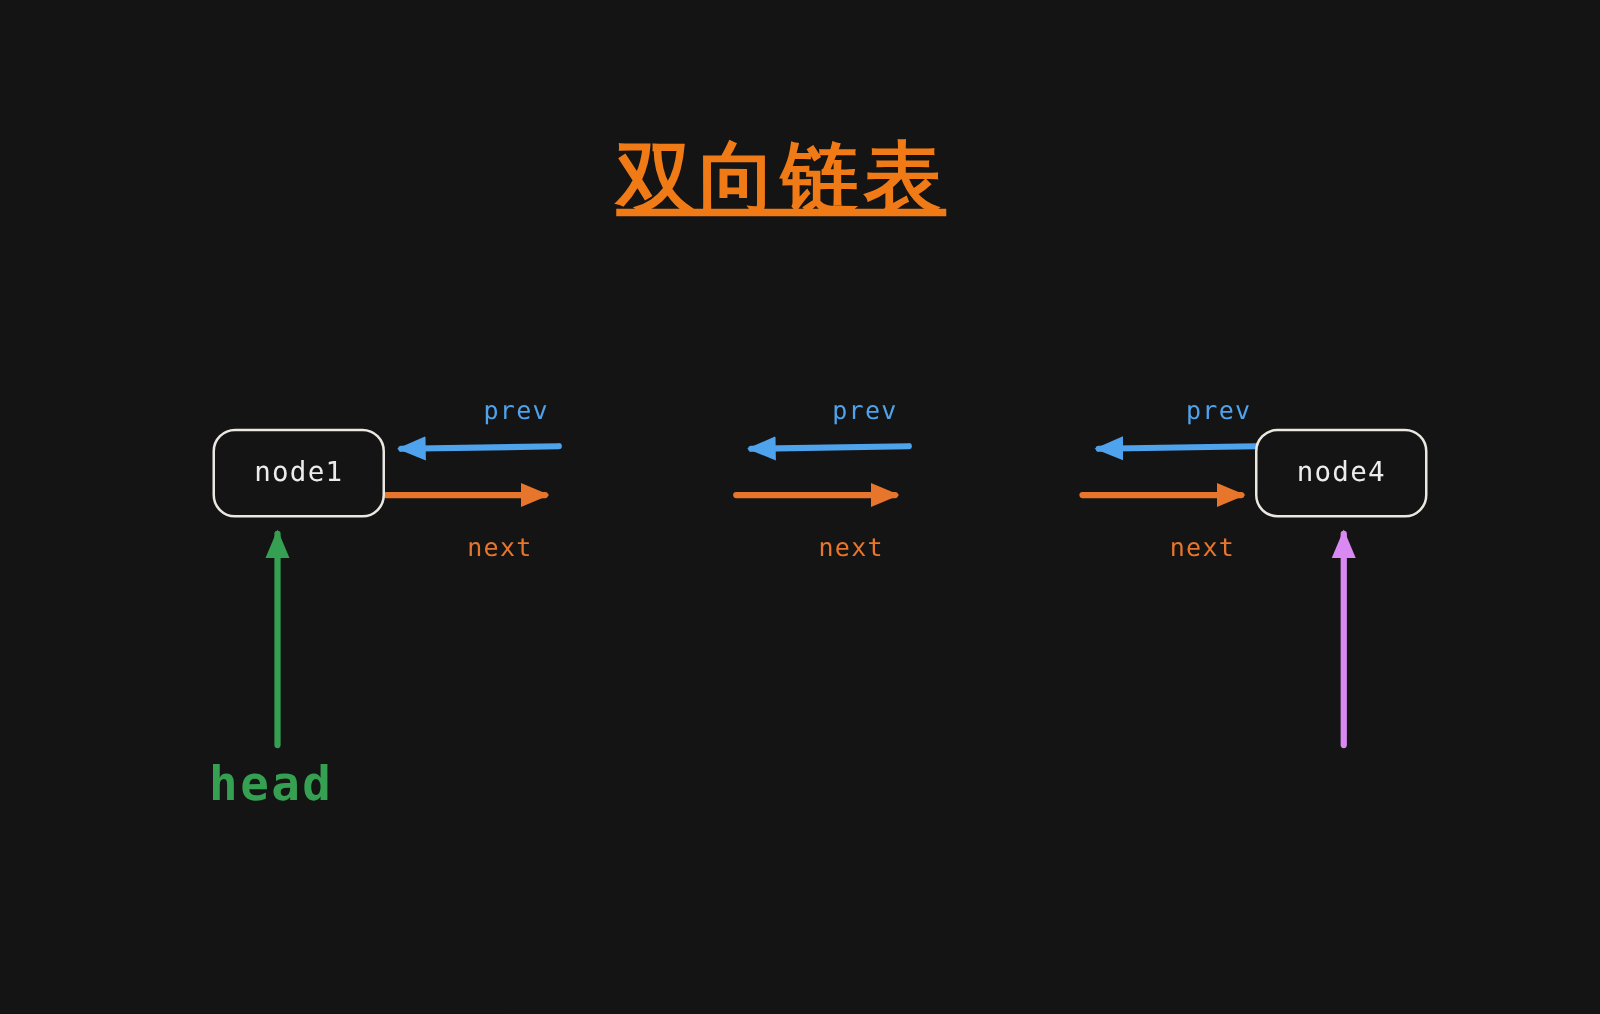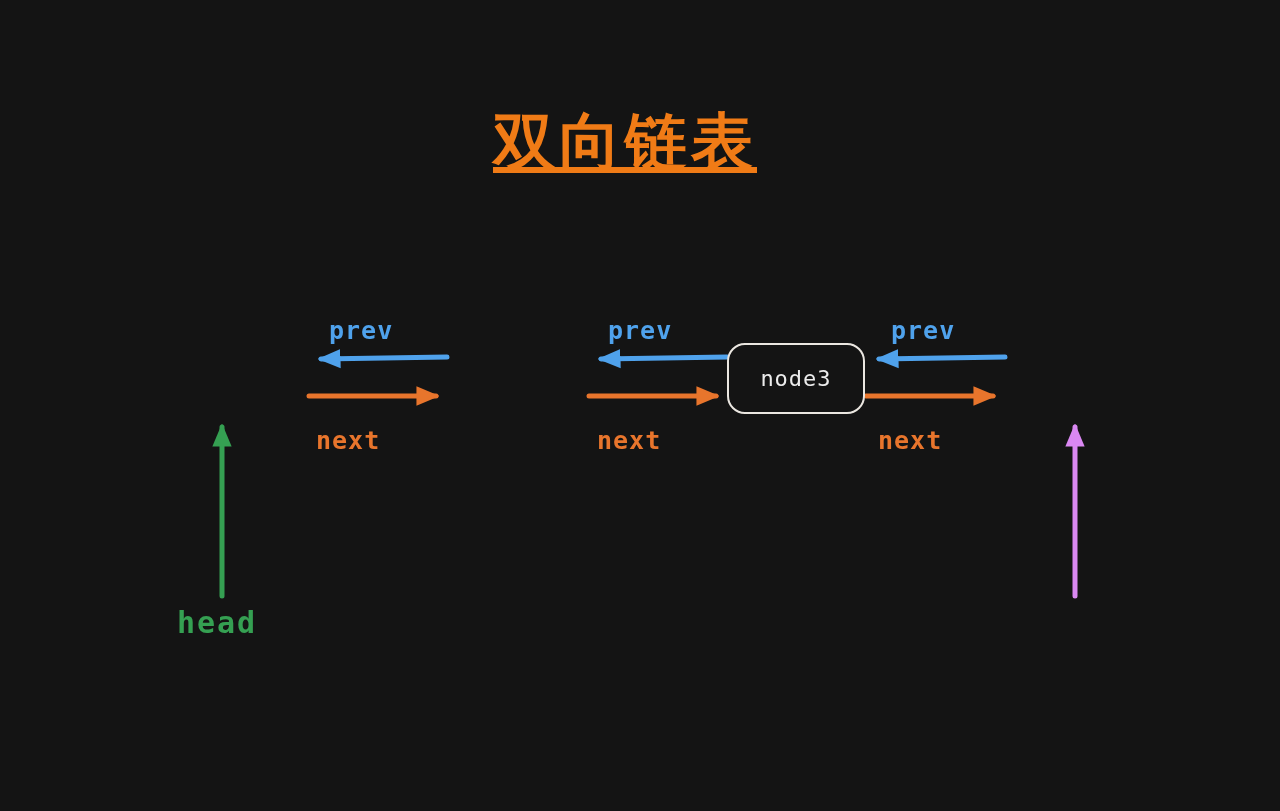"prev" .edge-label { font-size: 25px -> 20px; font-weight: bold -> normal; text-align: left -> right }
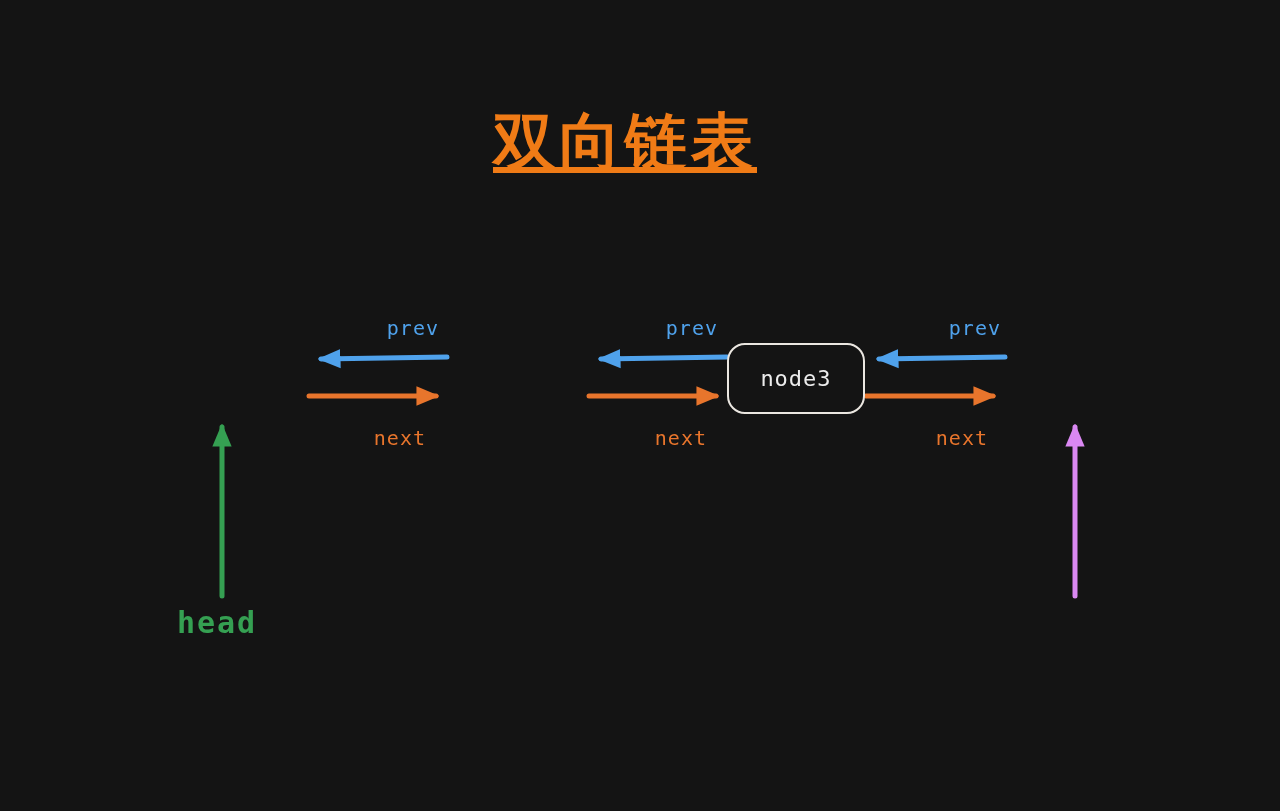"node1" div.node { html: none -> <div> <span>node1</span> </div> }
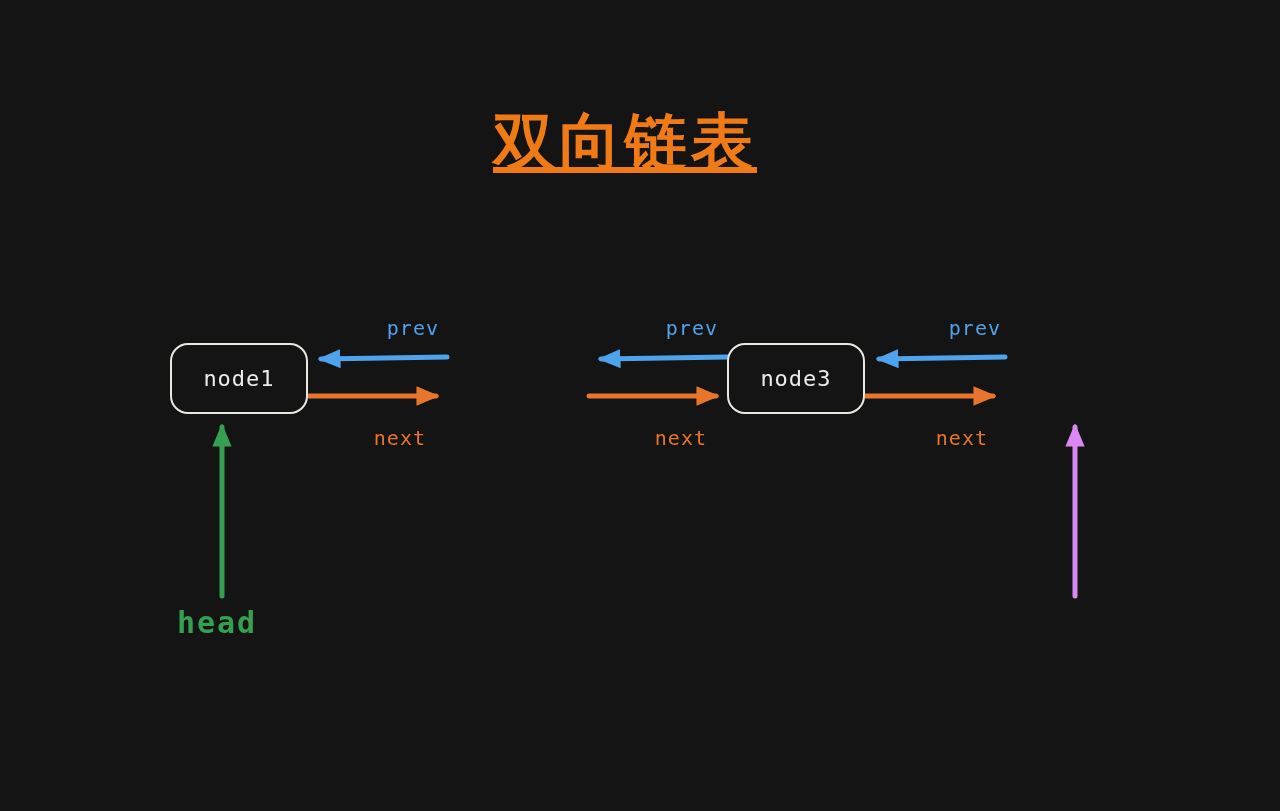"node3" div.node { html: <div> <span>node3</span> </div> -> none }
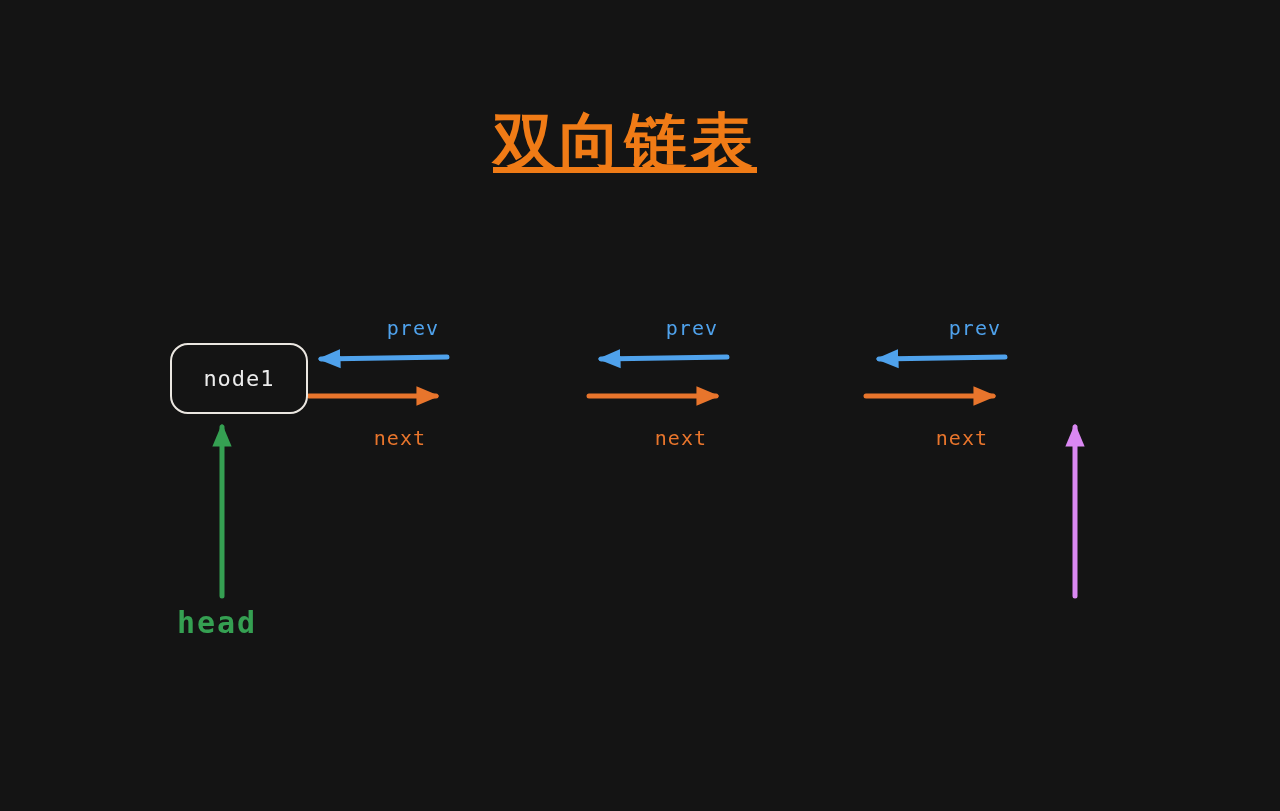"node4" div.node { html: none -> <div> <span>node4</span> </div> }
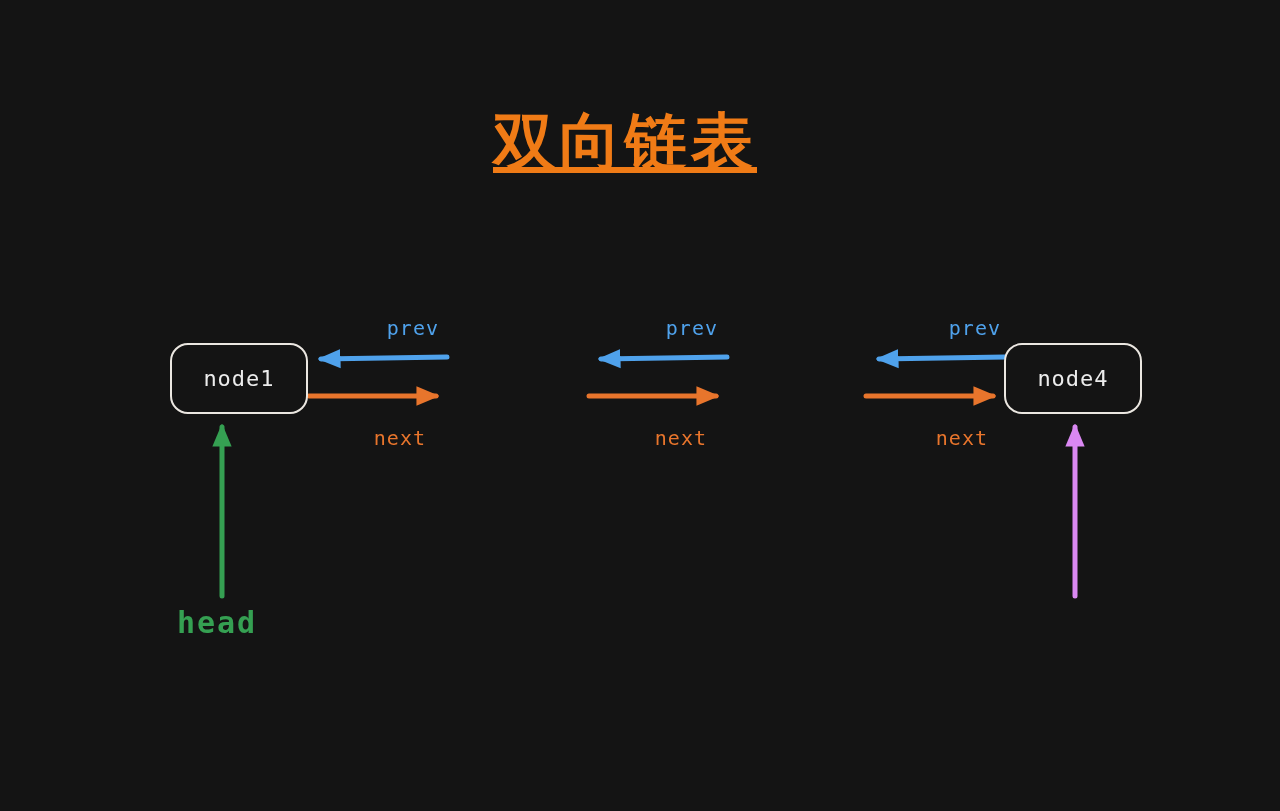"head" .pointer-label { font-size: 30px -> 38px }
